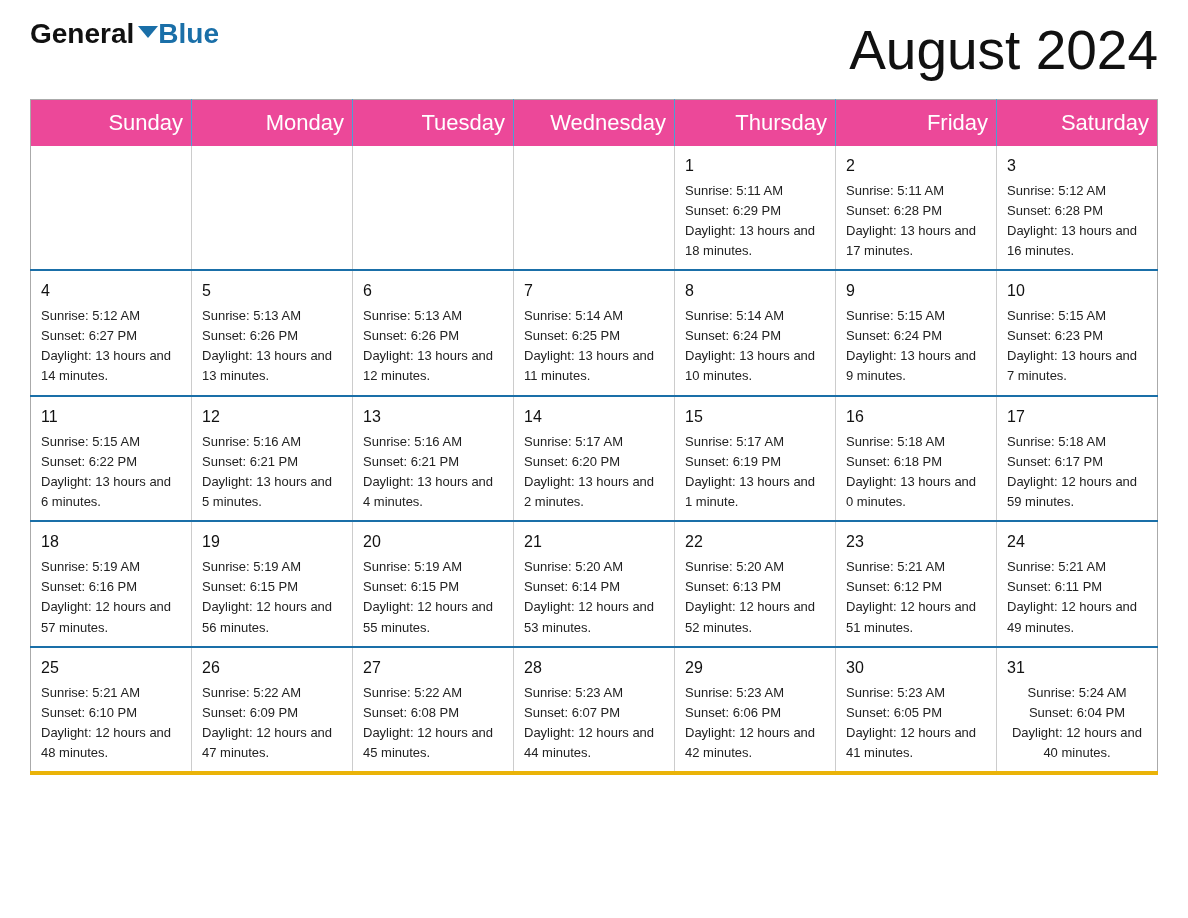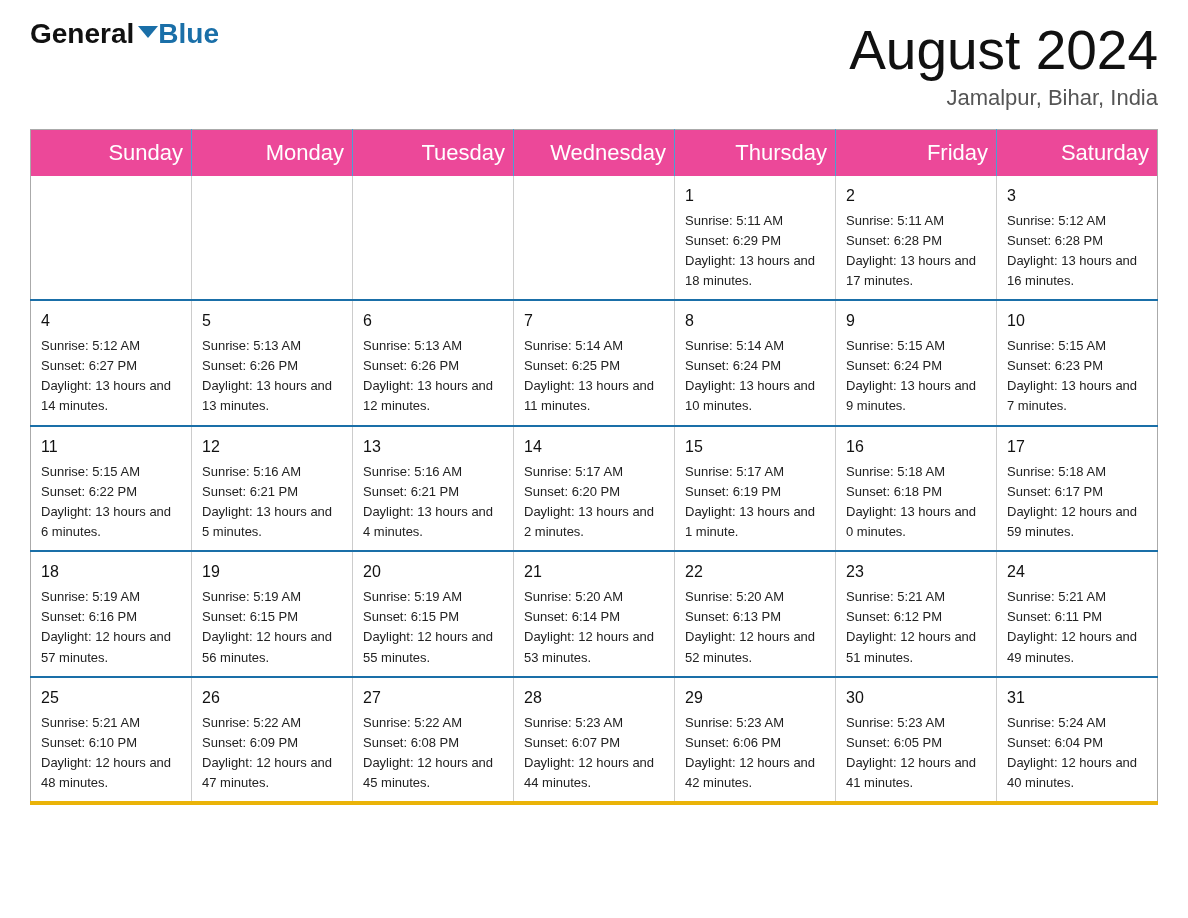"Jamalpur, Bihar, India" div.location-title { html: <div>Jamalpur, Bihar, India</div> -> none }
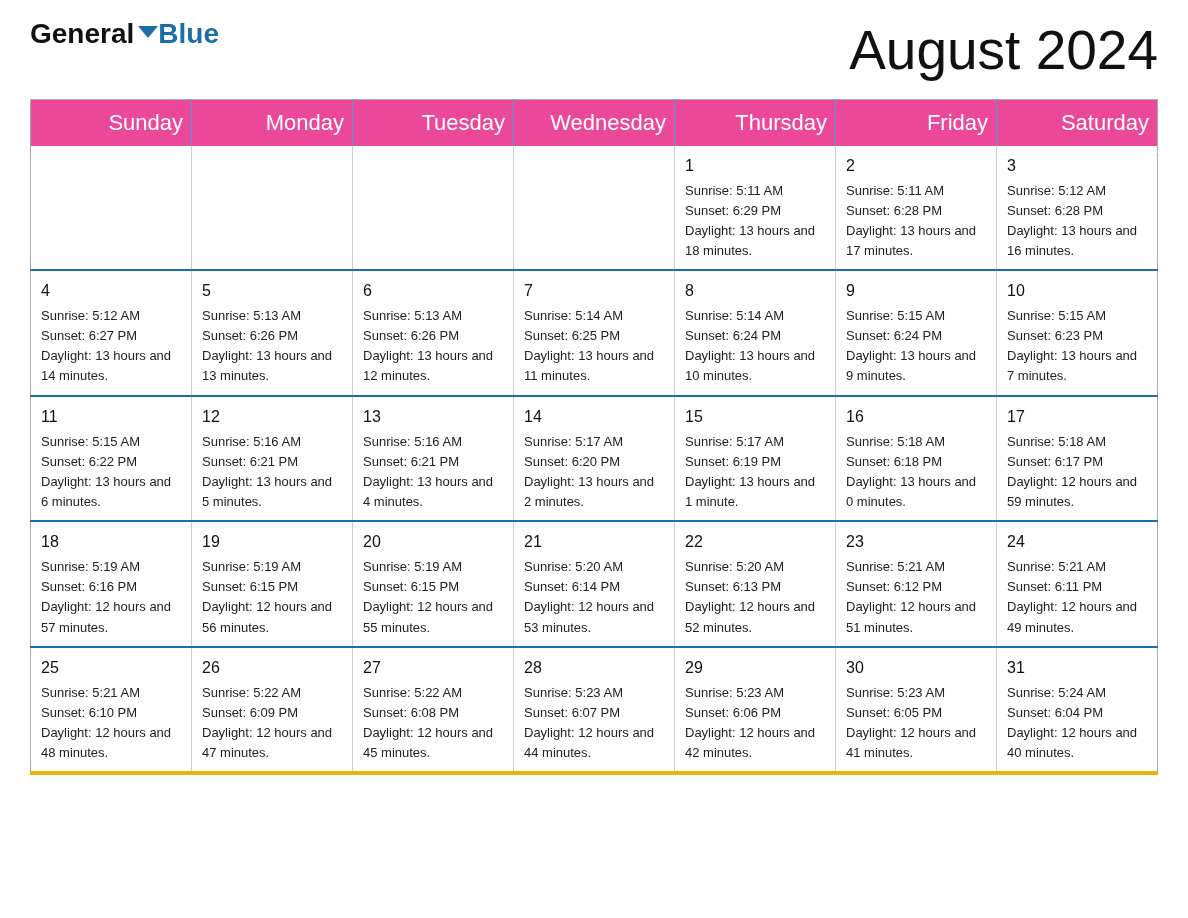"Sunrise: 5:24 AM" div.day-info { text-align: none -> center }
